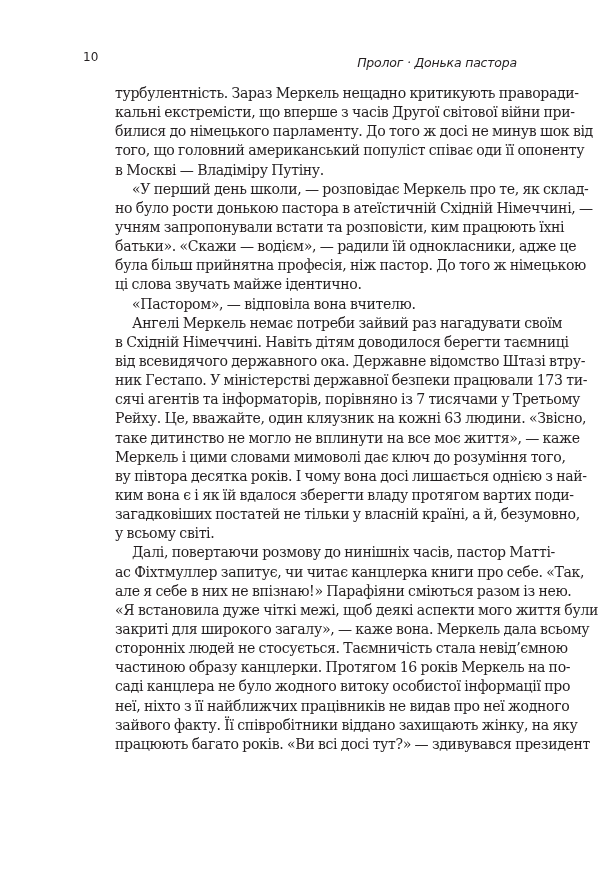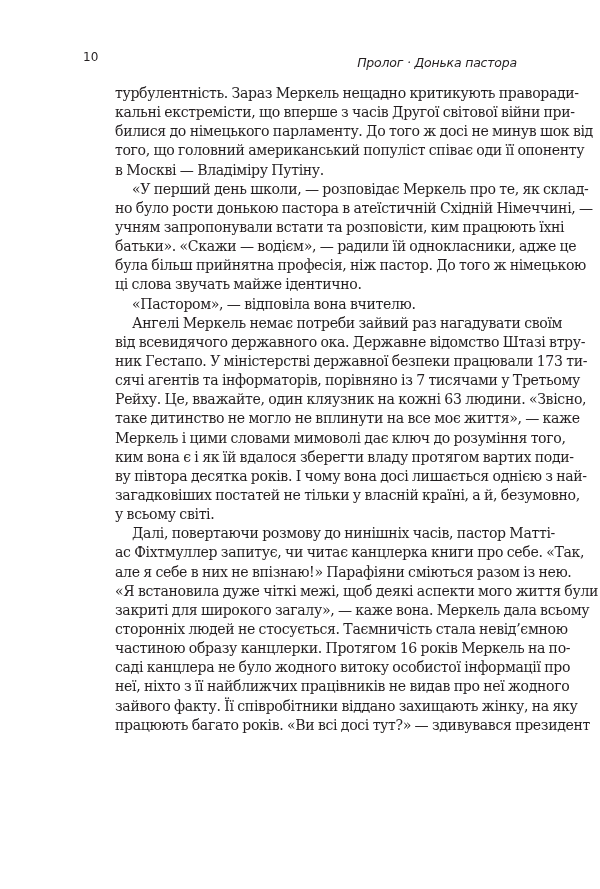"в Східній Німеччині. Навіть дітям" span.line { html: none -> <span>в Східній Німеччині. Навіть дітям доводилося берегти таємниці</span> }
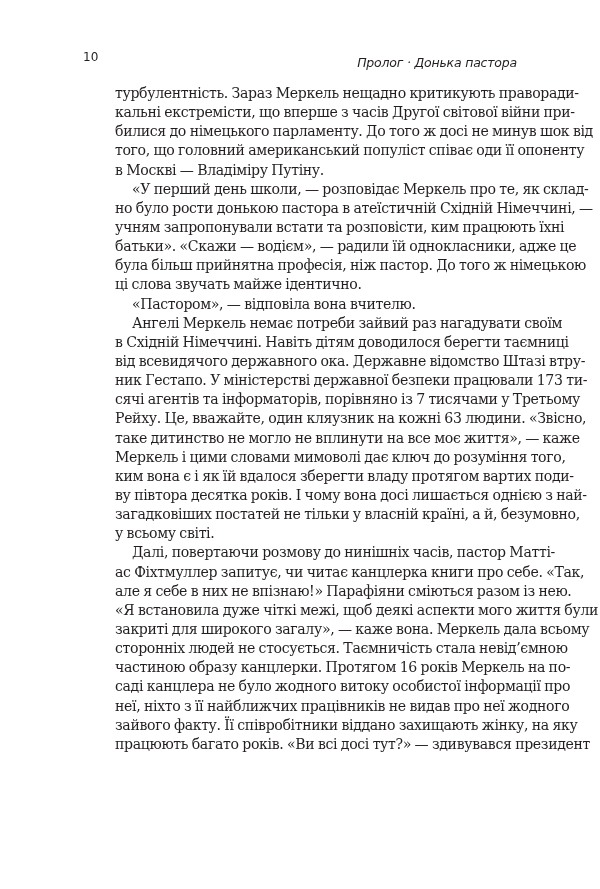"ким вона є і як" span.line { order: before "ву півтора десятка років. І" -> after "ву півтора десятка років. І" }
